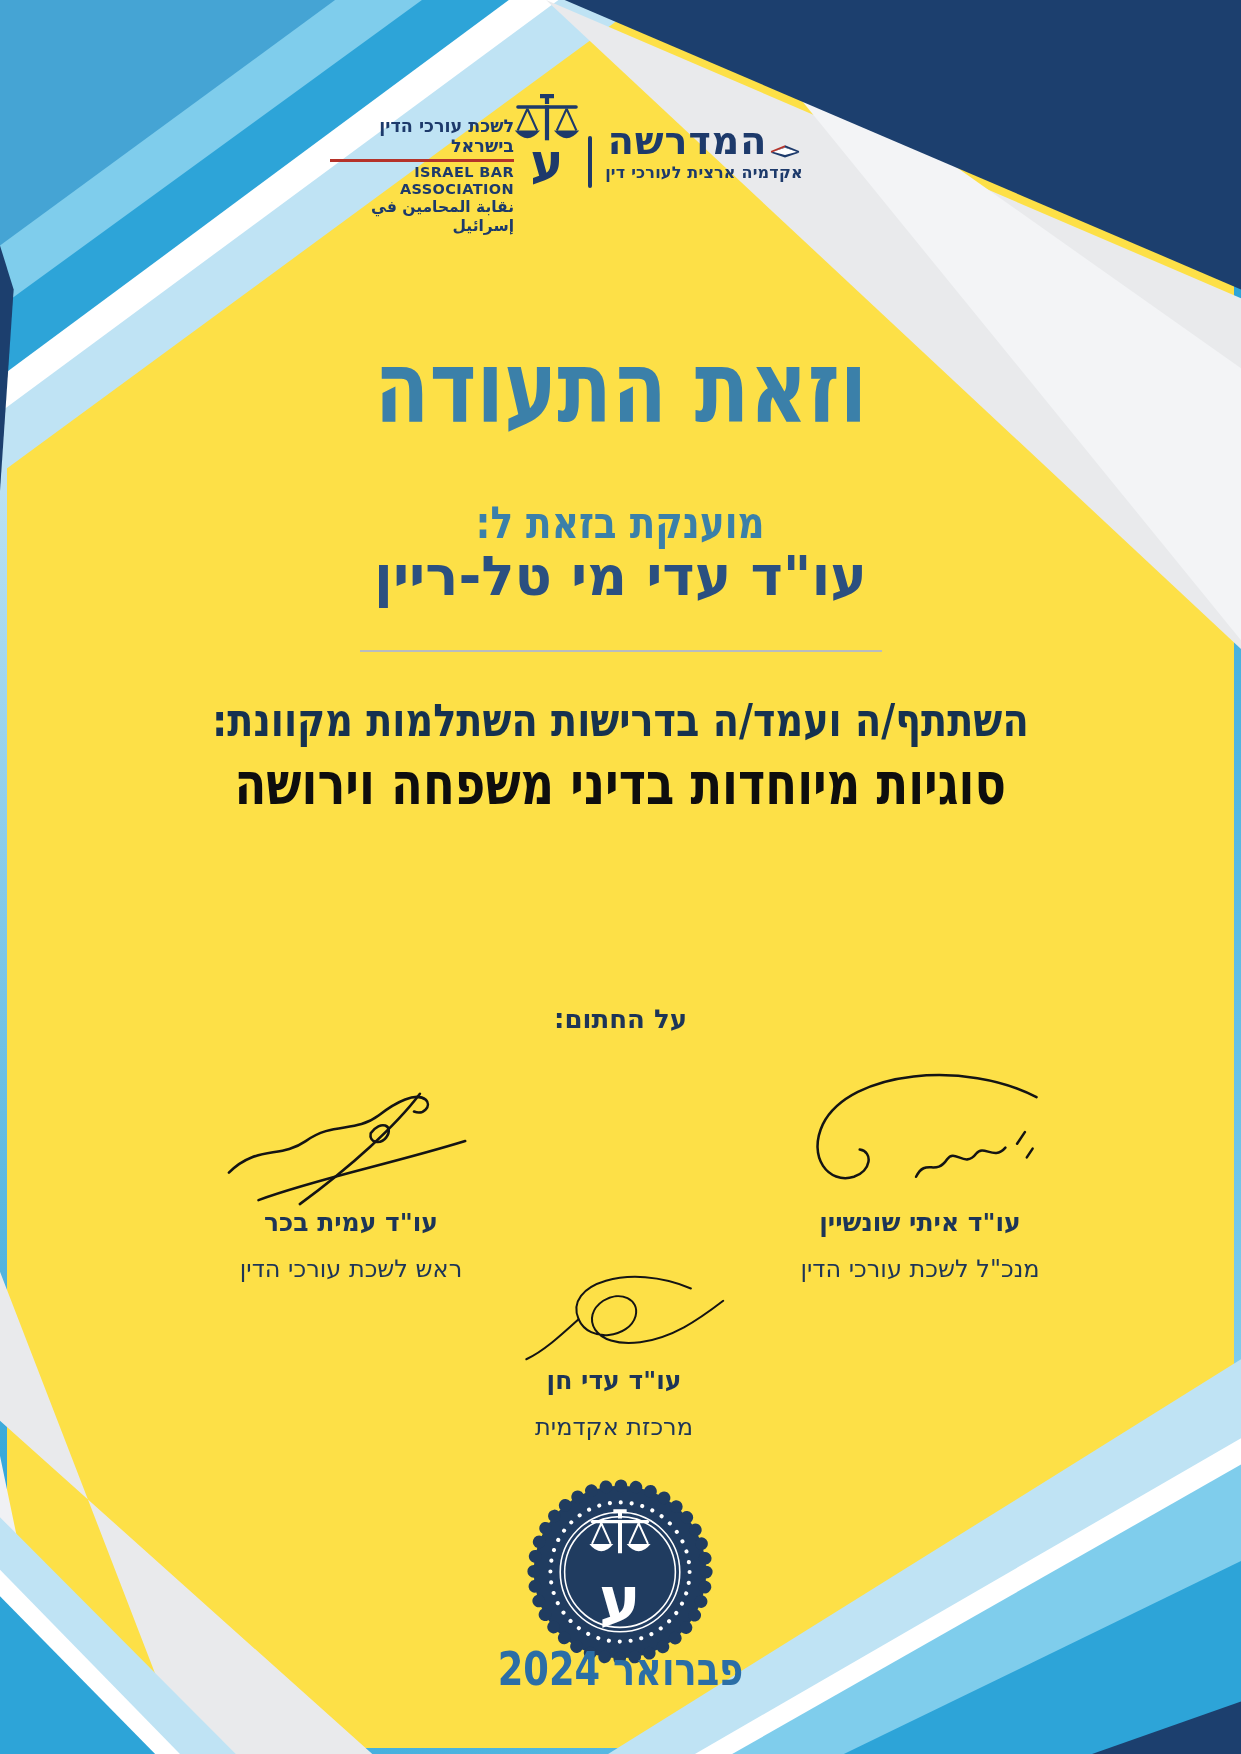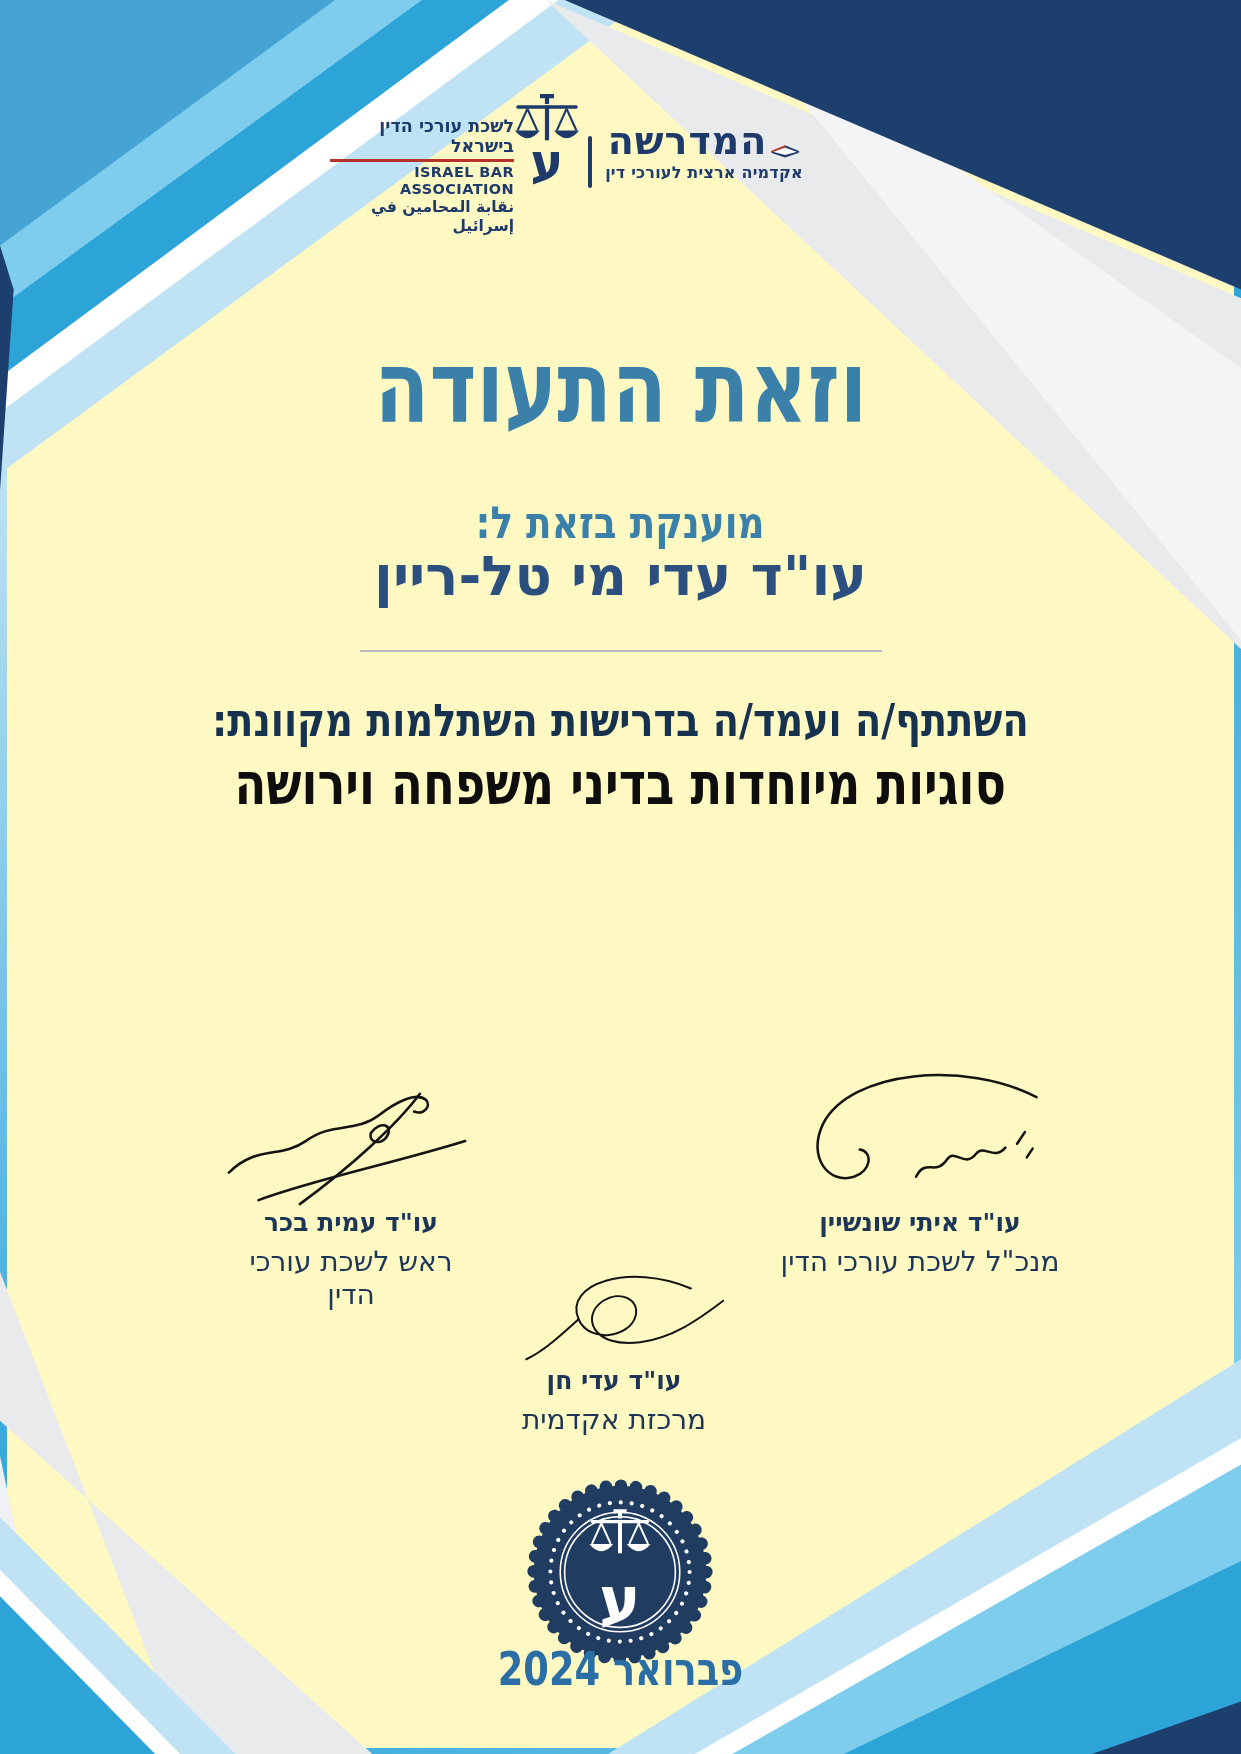"לשכת עורכי הדין בישראל" .page { background: #fef9c3 -> #fde047 }
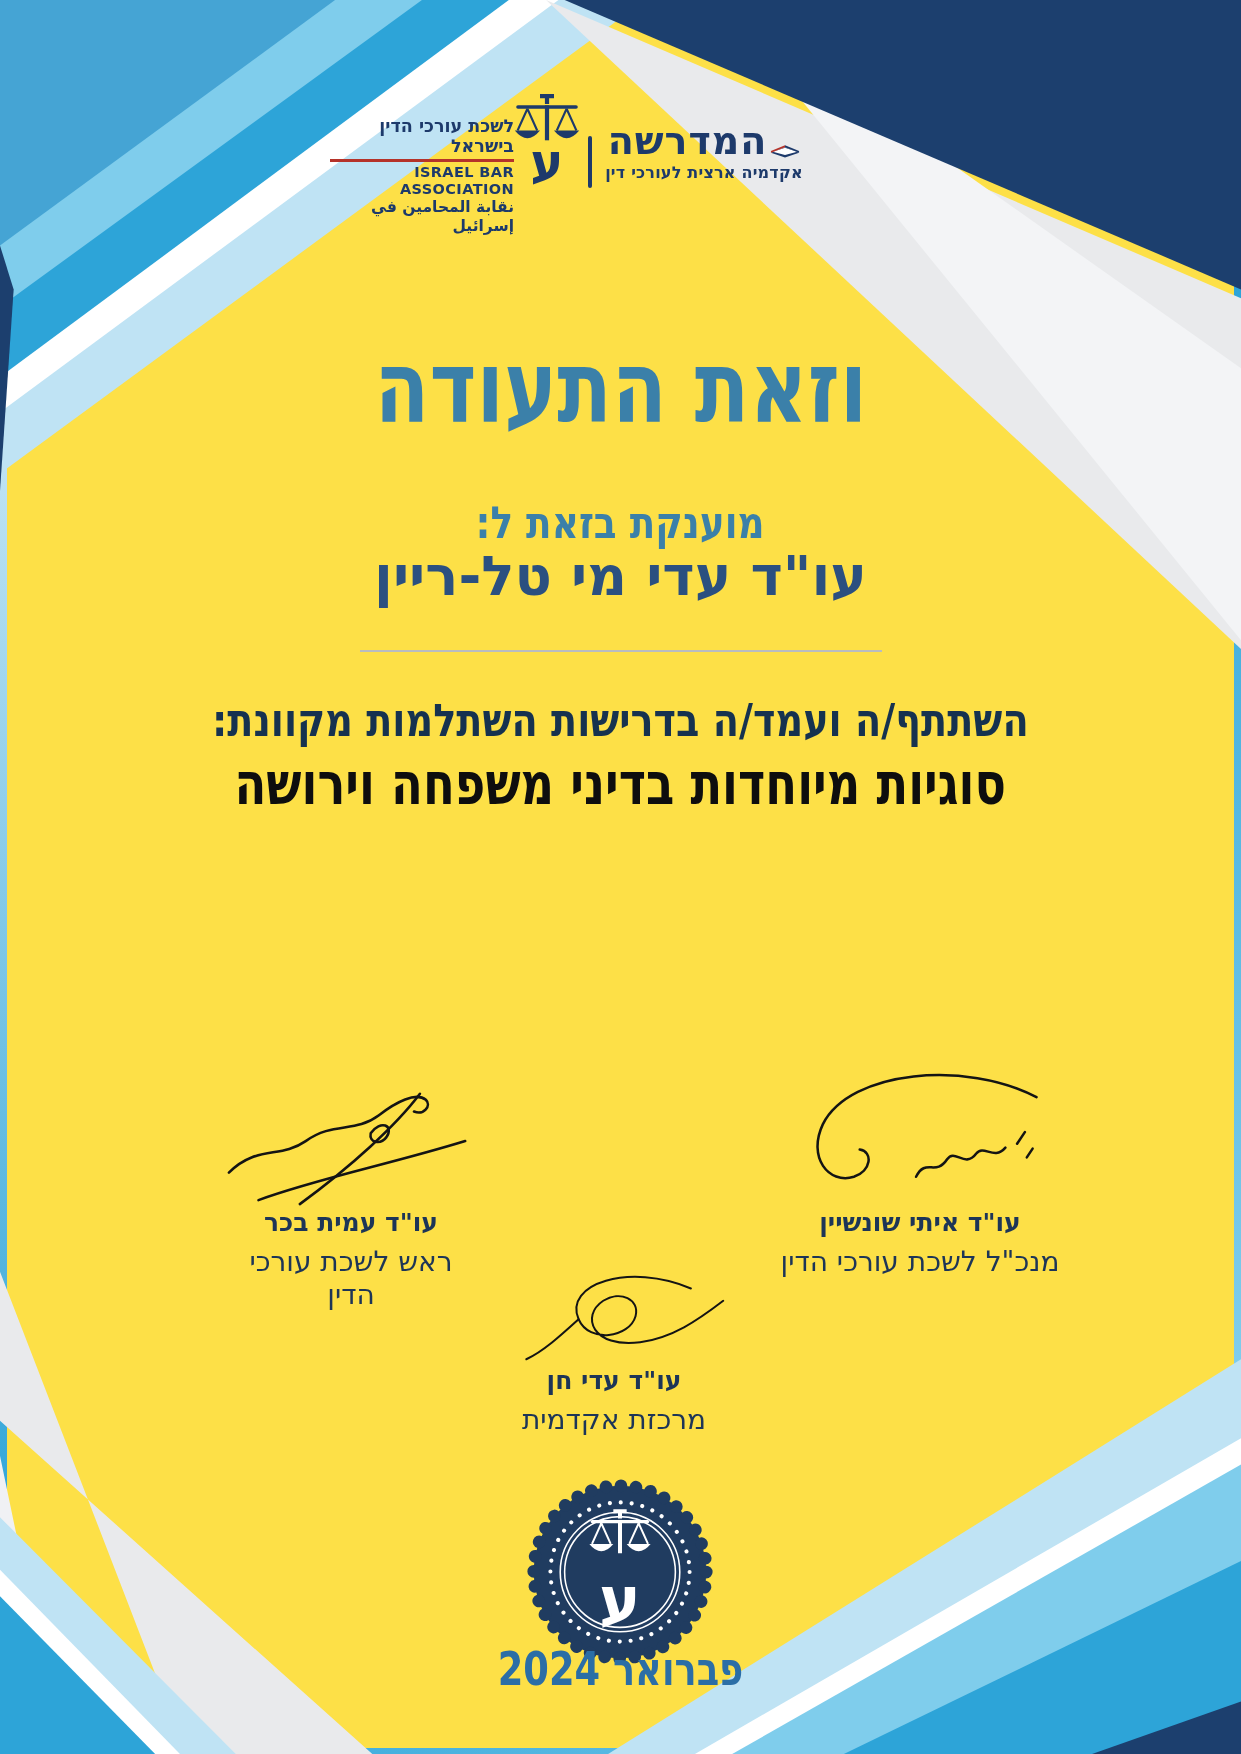"על החתום:" div.layer { html: none -> <div> <span>על החתום:</span> </div> }
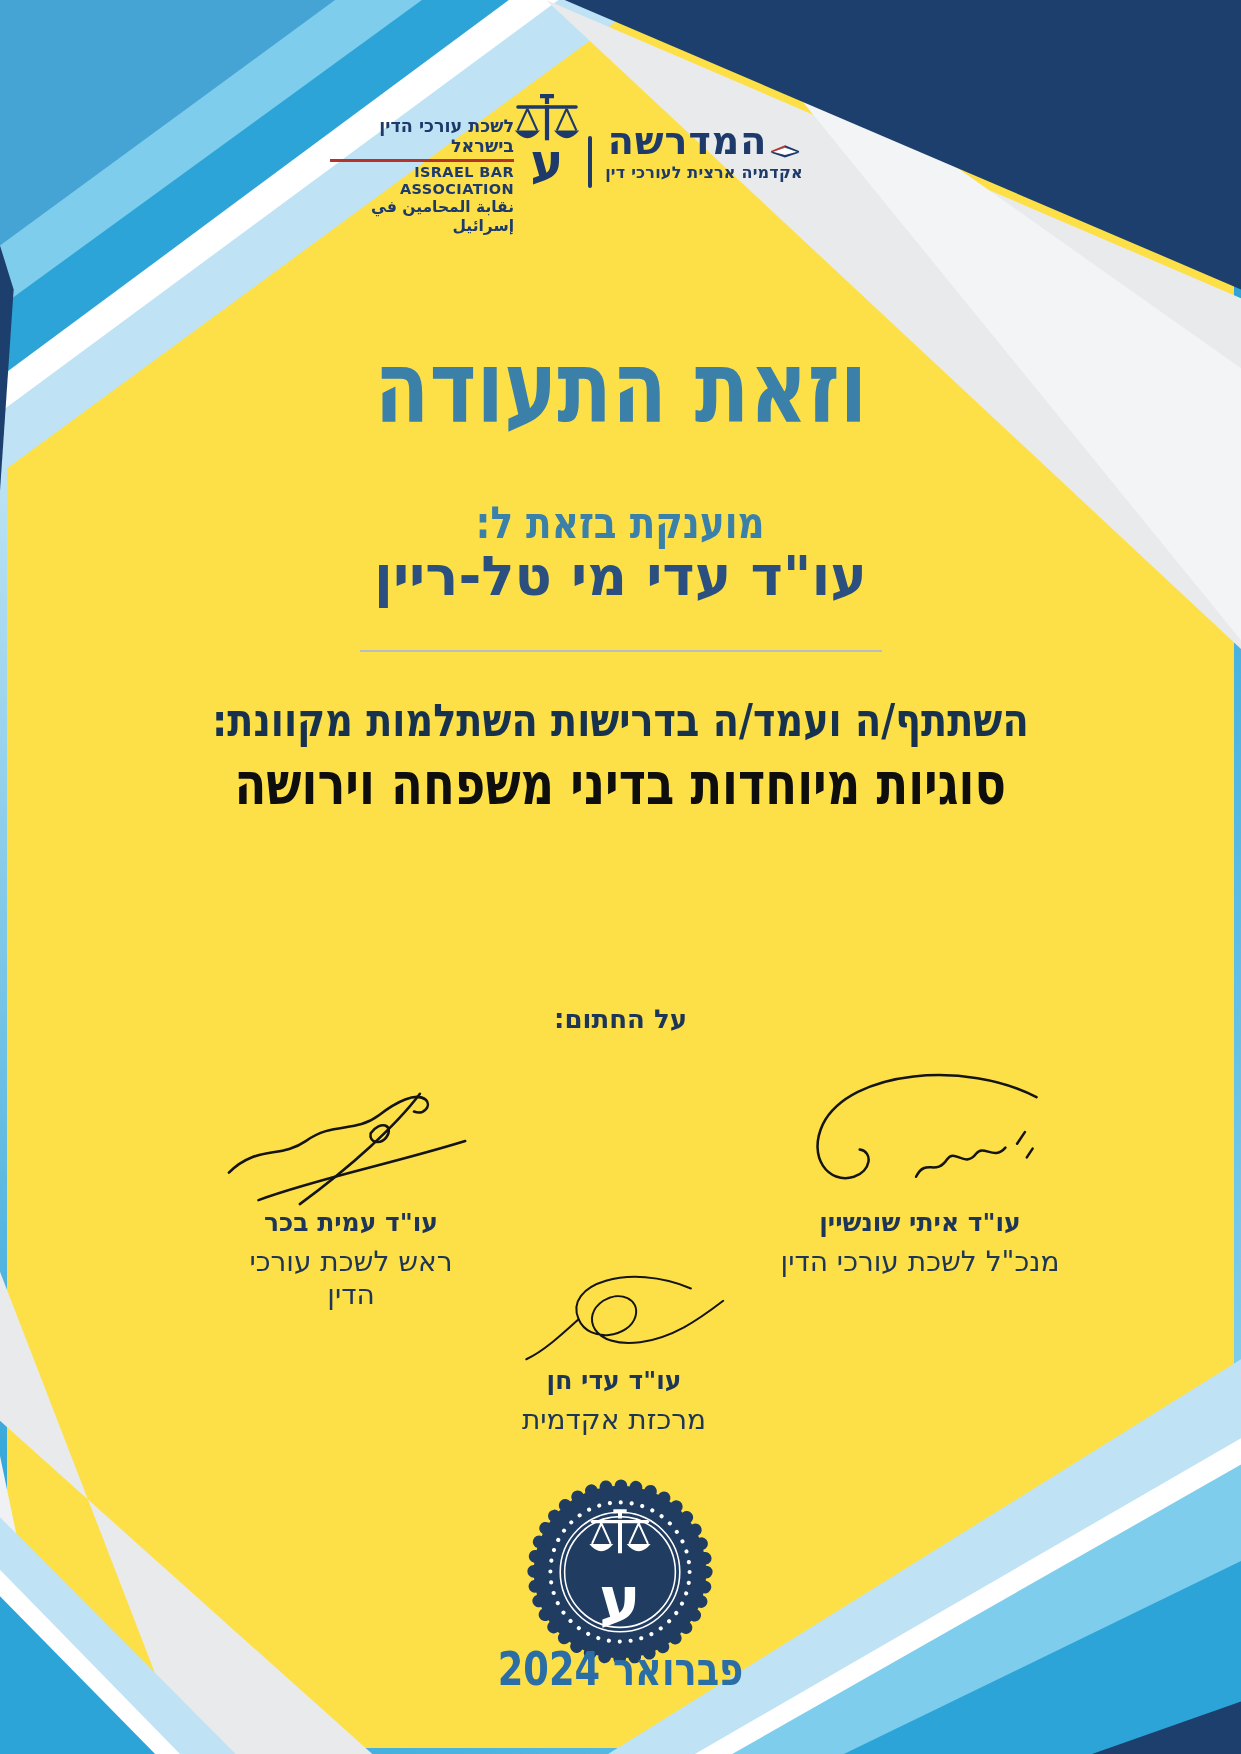"ראש לשכת עורכי הדין" .signer-role { font-size: 28px -> 24px; margin-top: 8px -> 18px }
